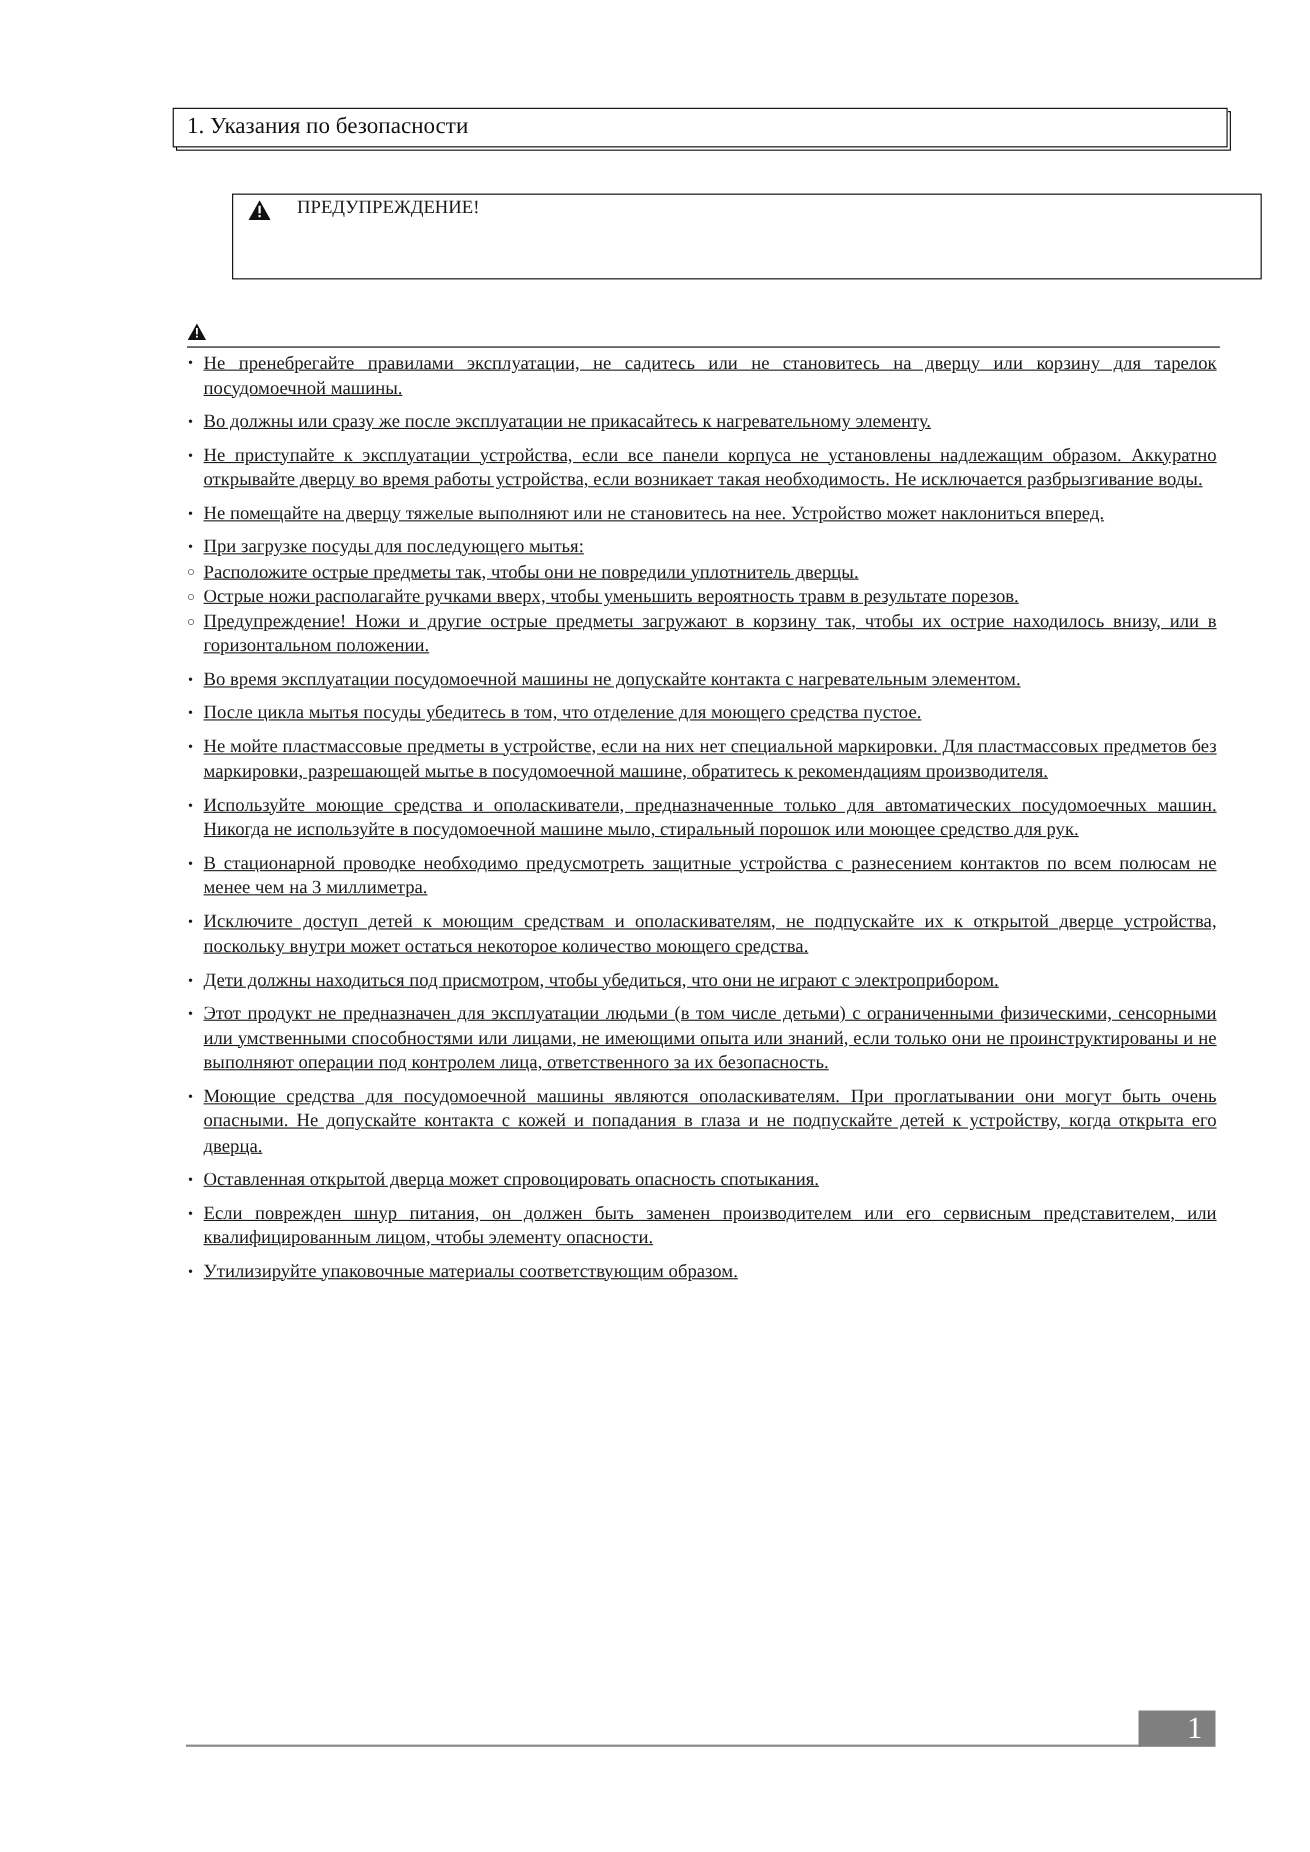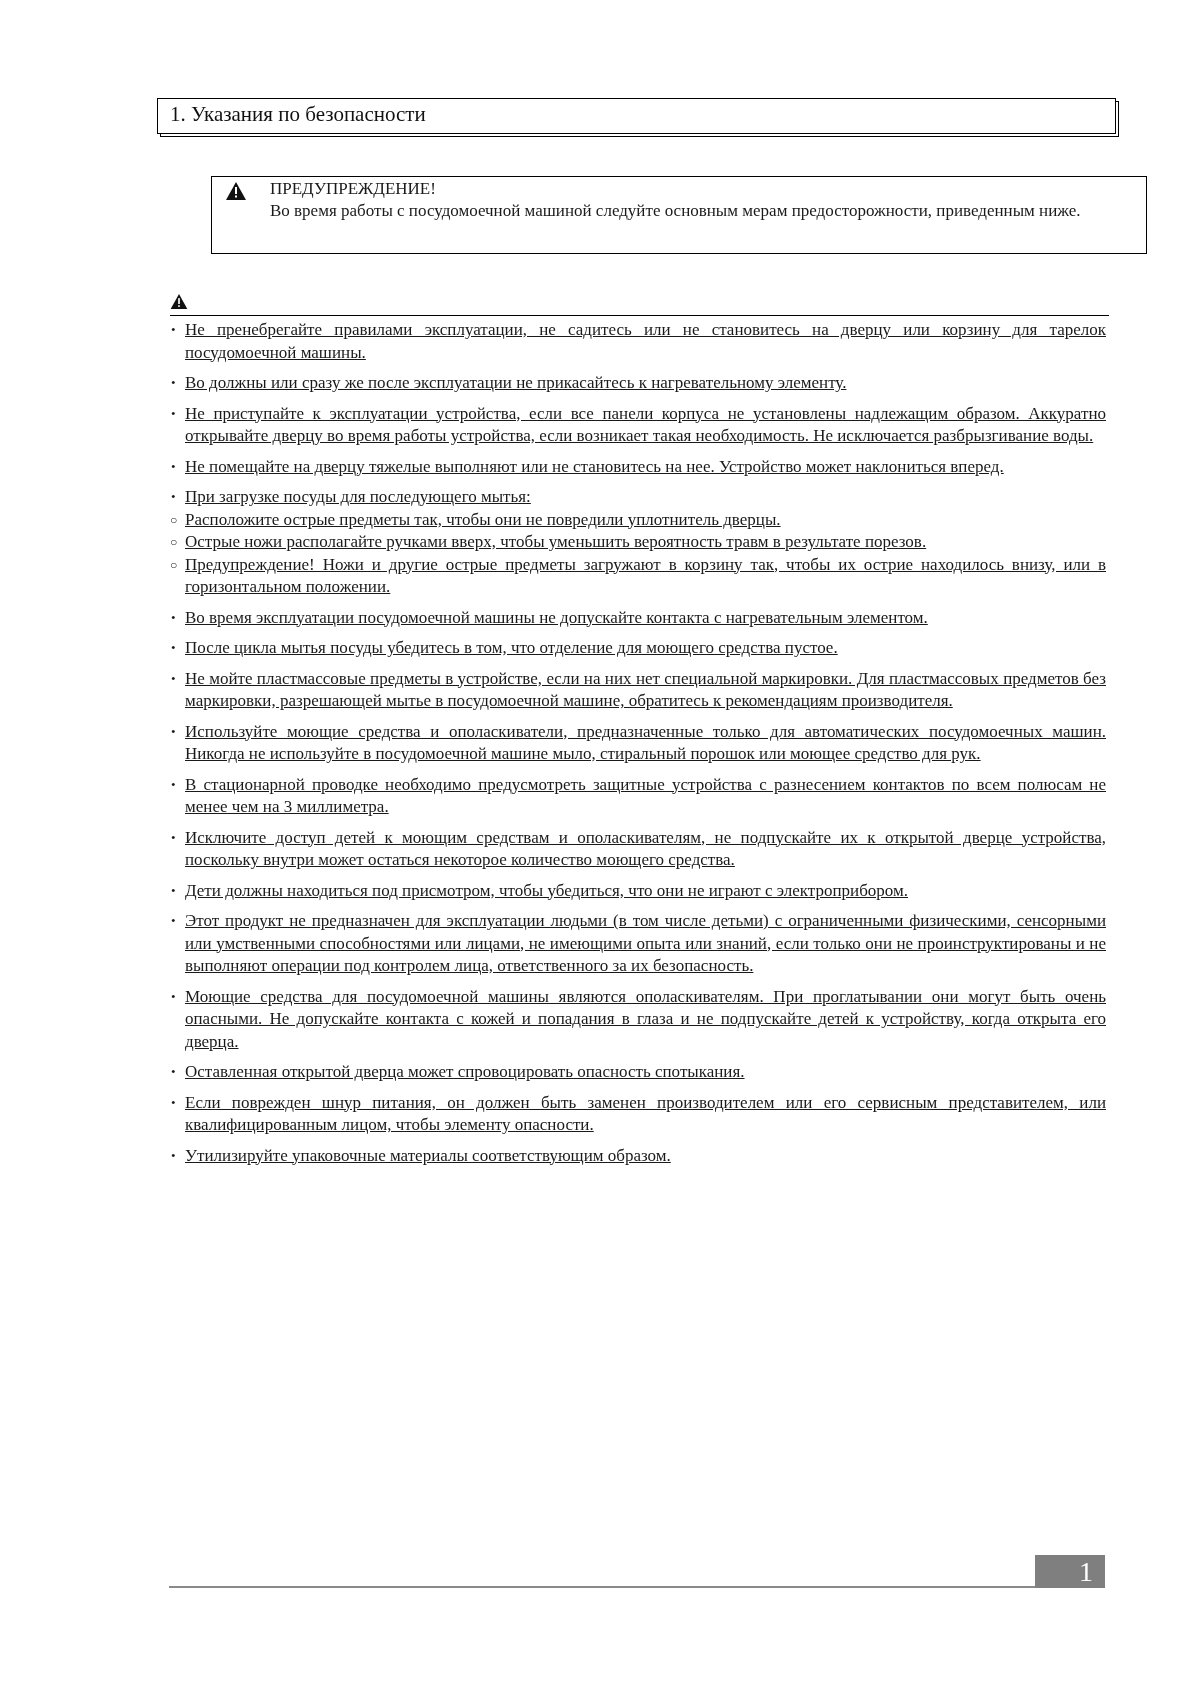"Во время работы с посудомоечной" div.wtext { html: <div>Во время работы с посудомоечной машиной следуйте основным мерам предосторожности, приведенным ниже.</div> -> none }
